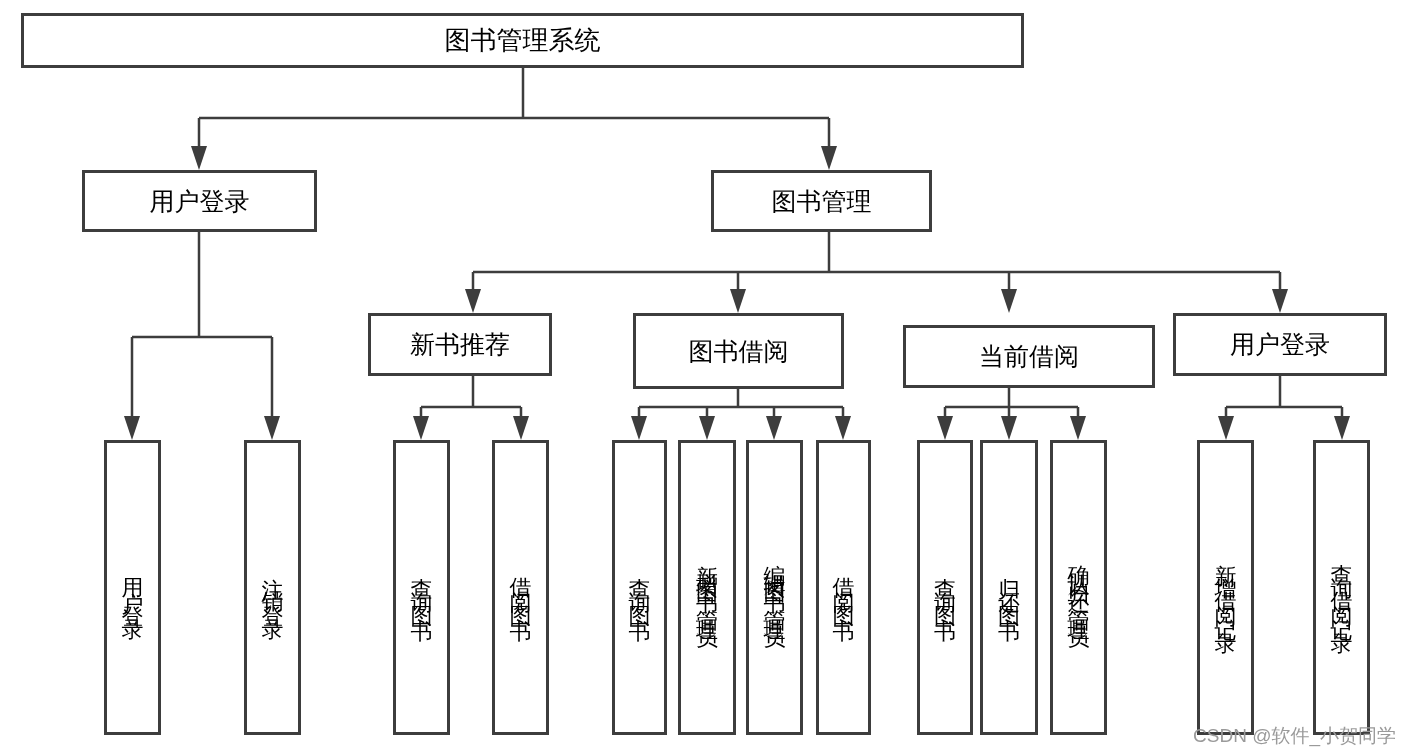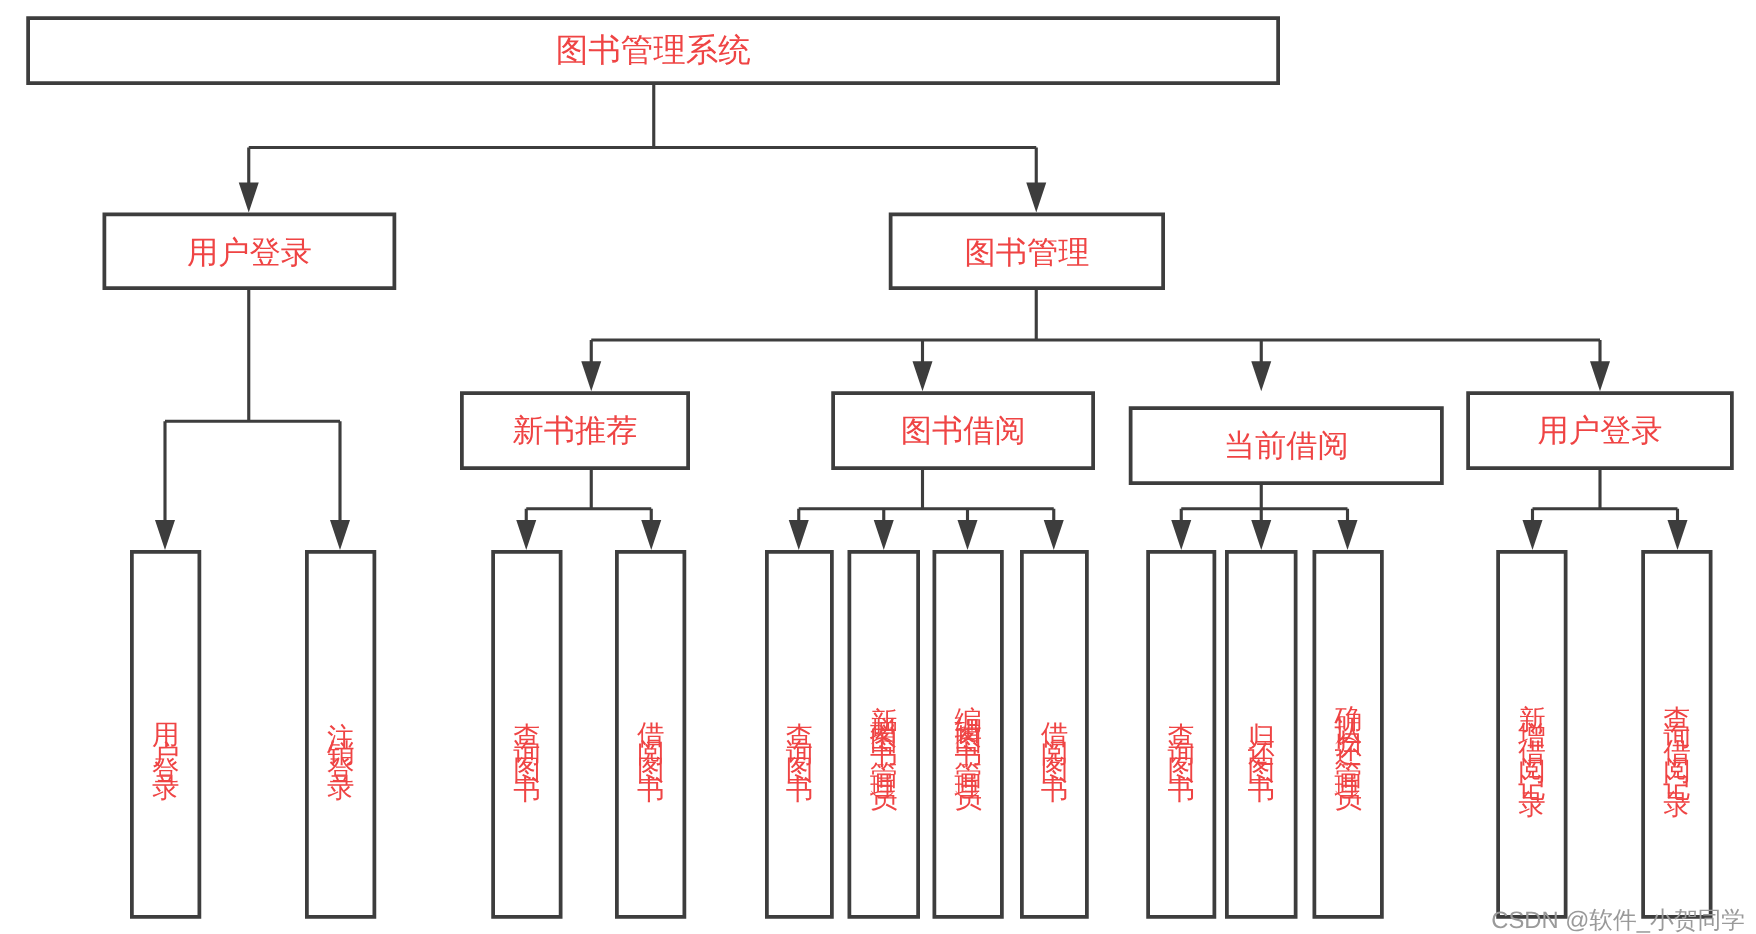"图书管理系统" .box .lbl { color: #ef4444 -> #000000 }
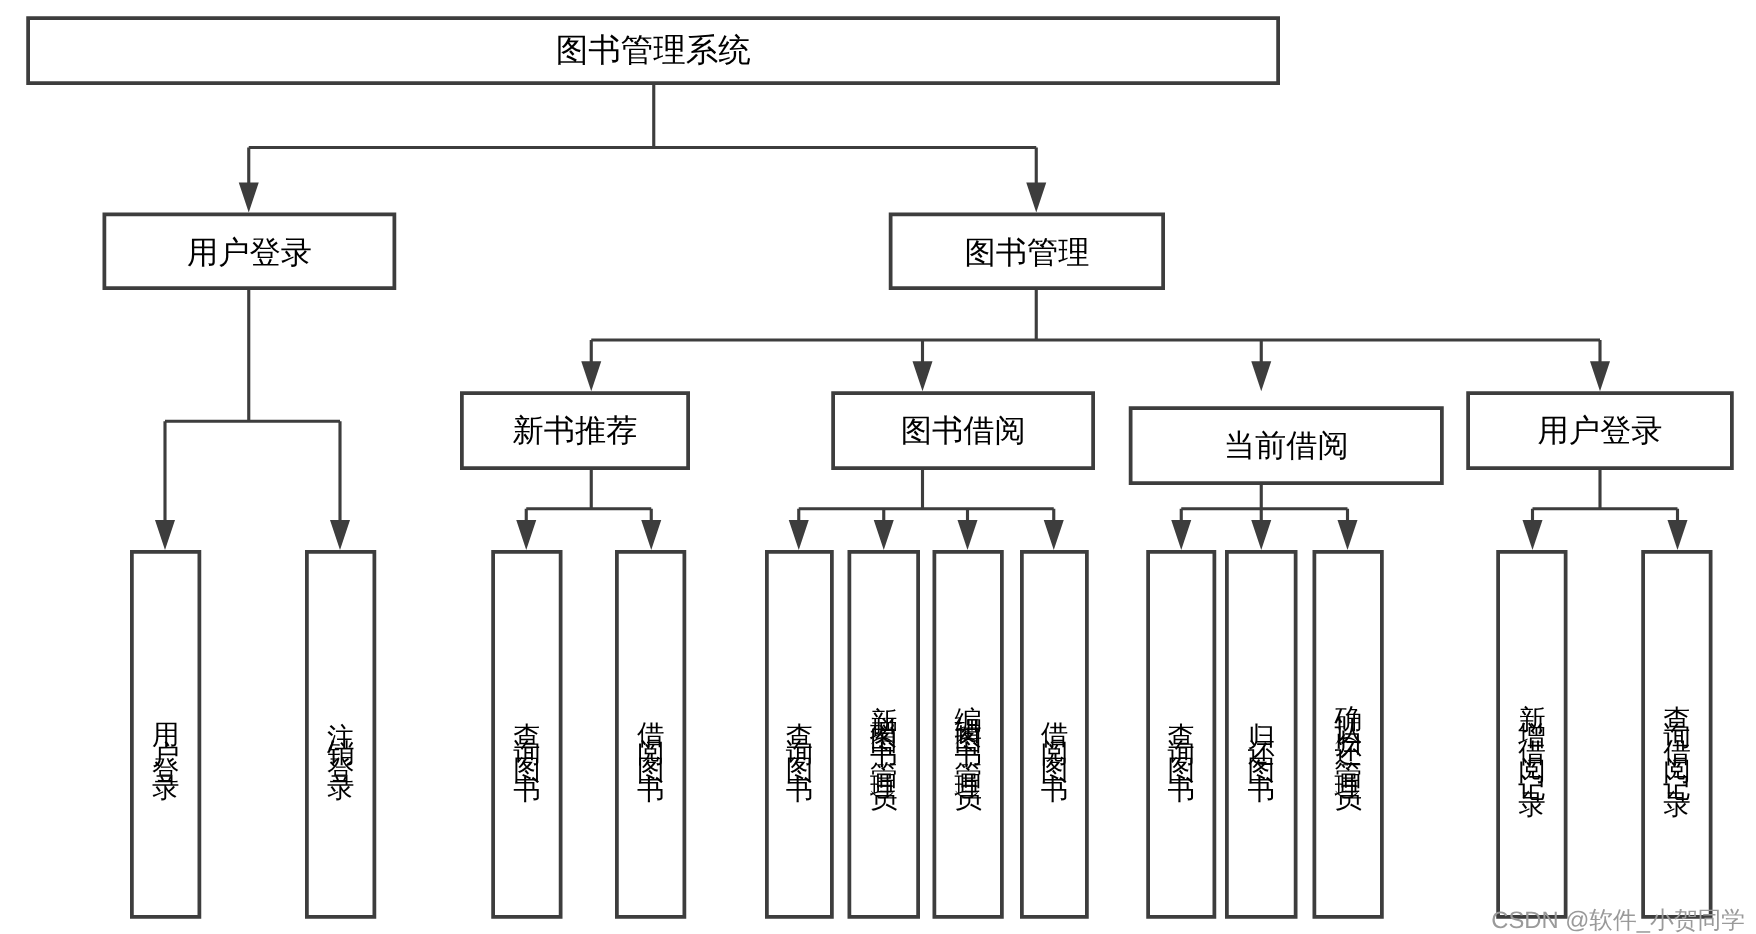"图书借阅" div.box { height: 63px -> 76px; left: 665px -> 633px }
